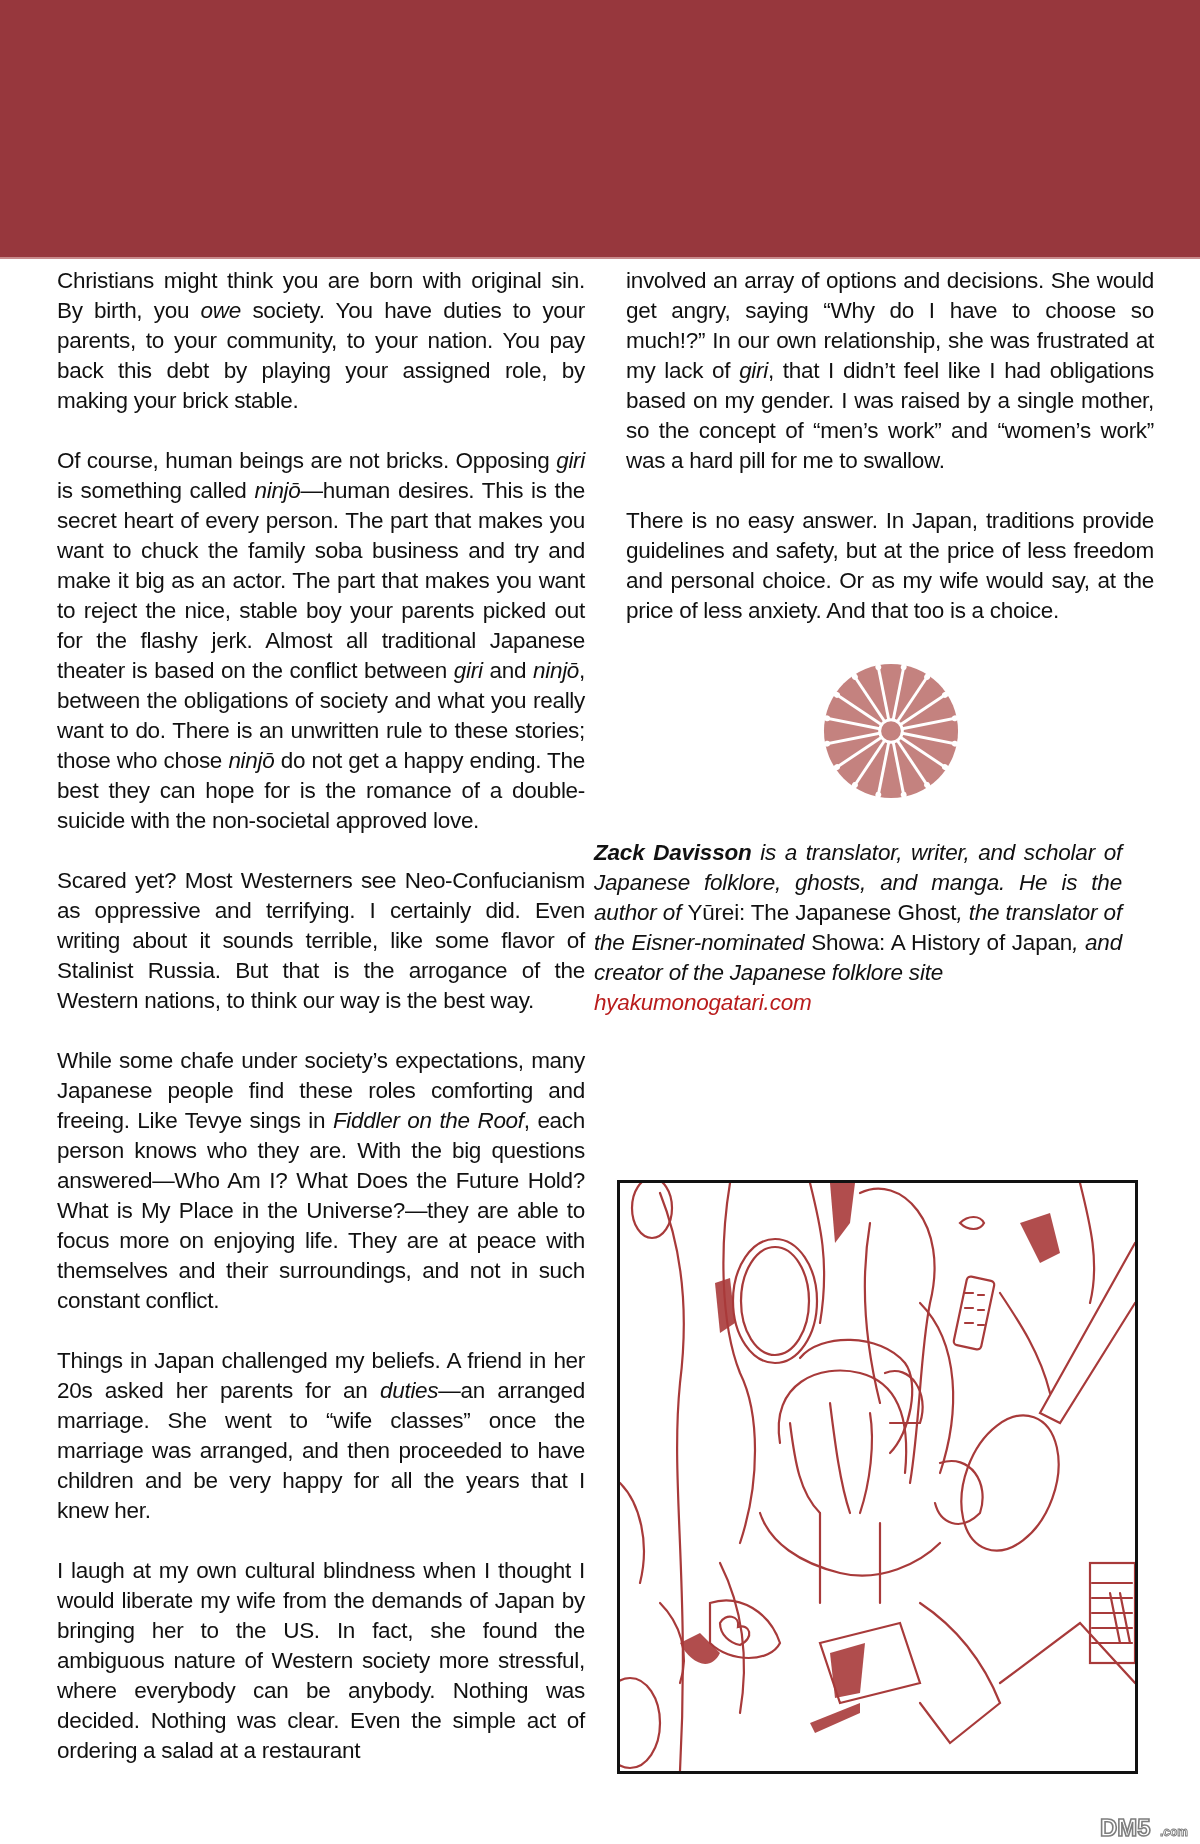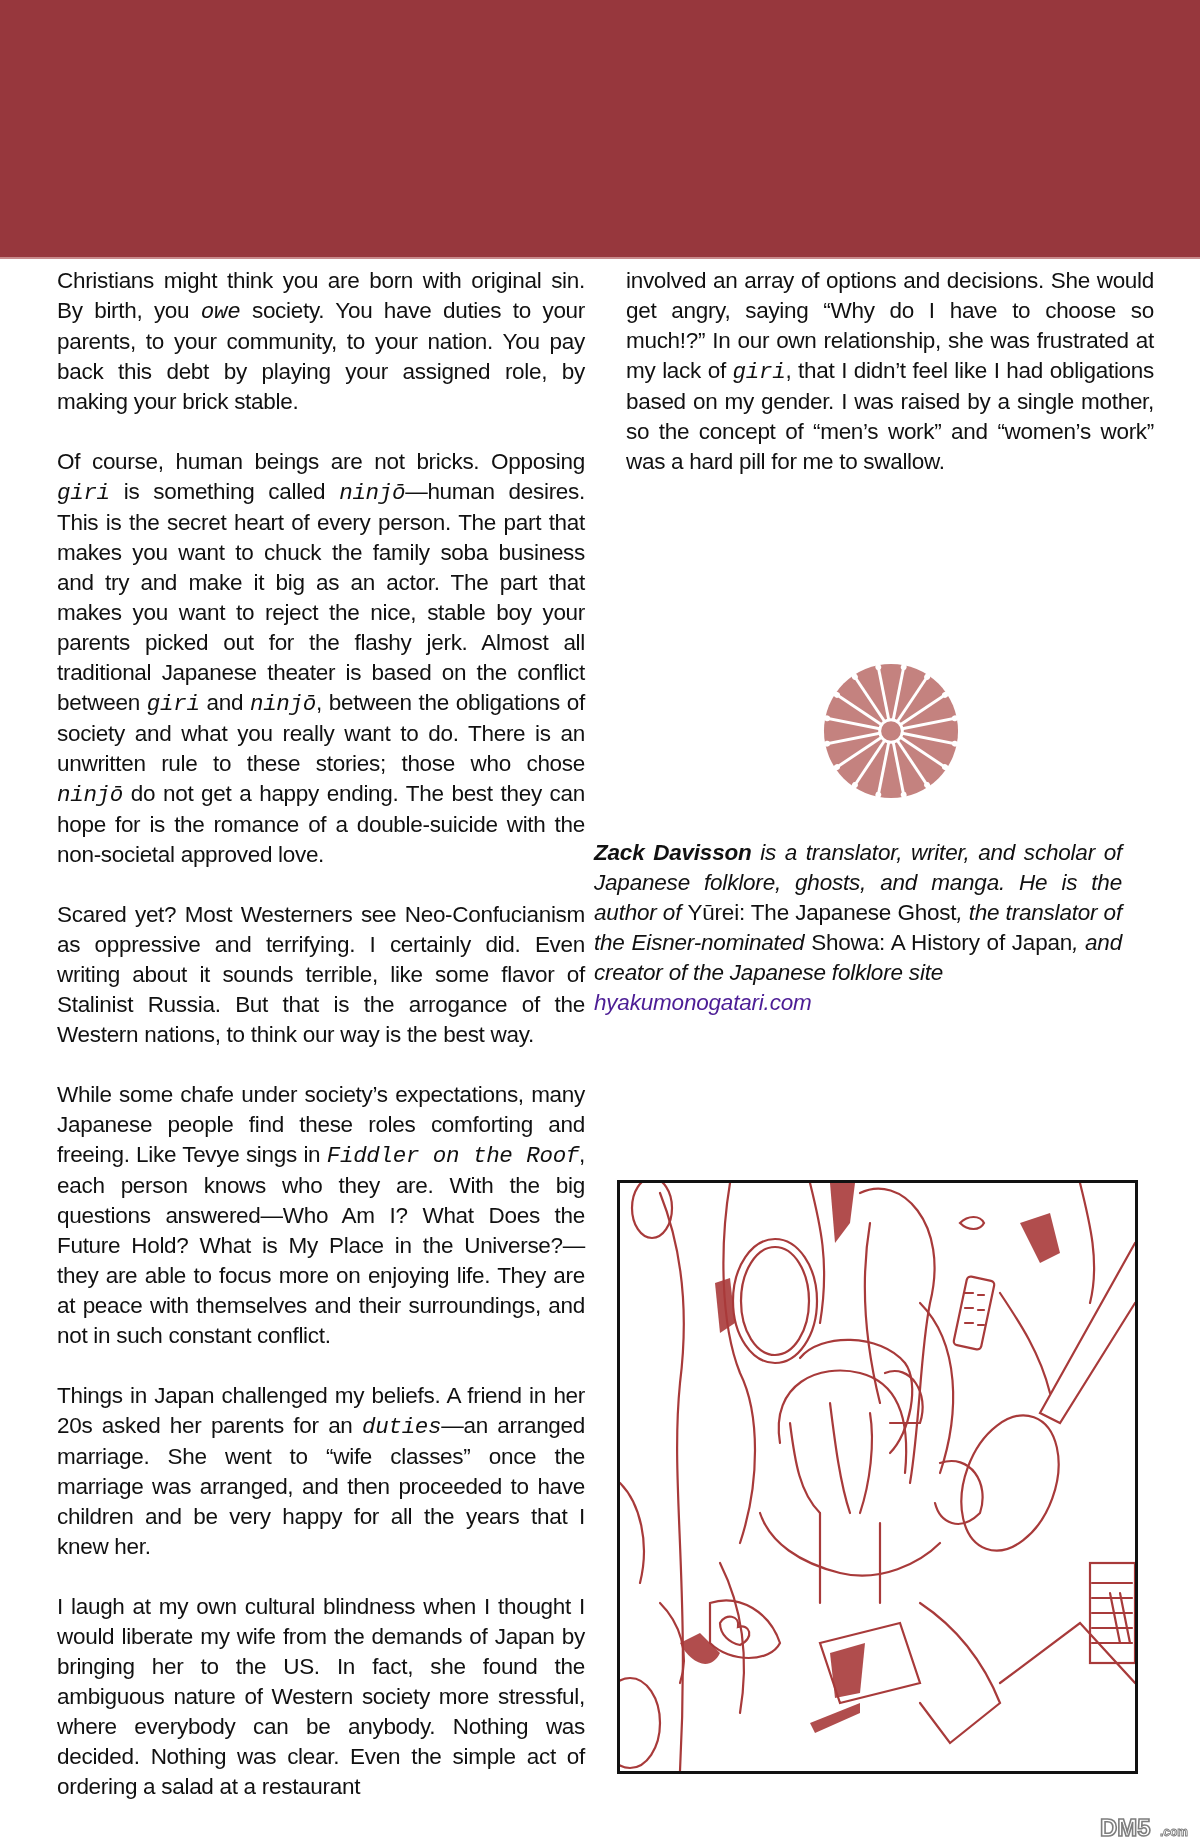"owe" em, .it { font-family: Liberation Mono, monospace -> none }
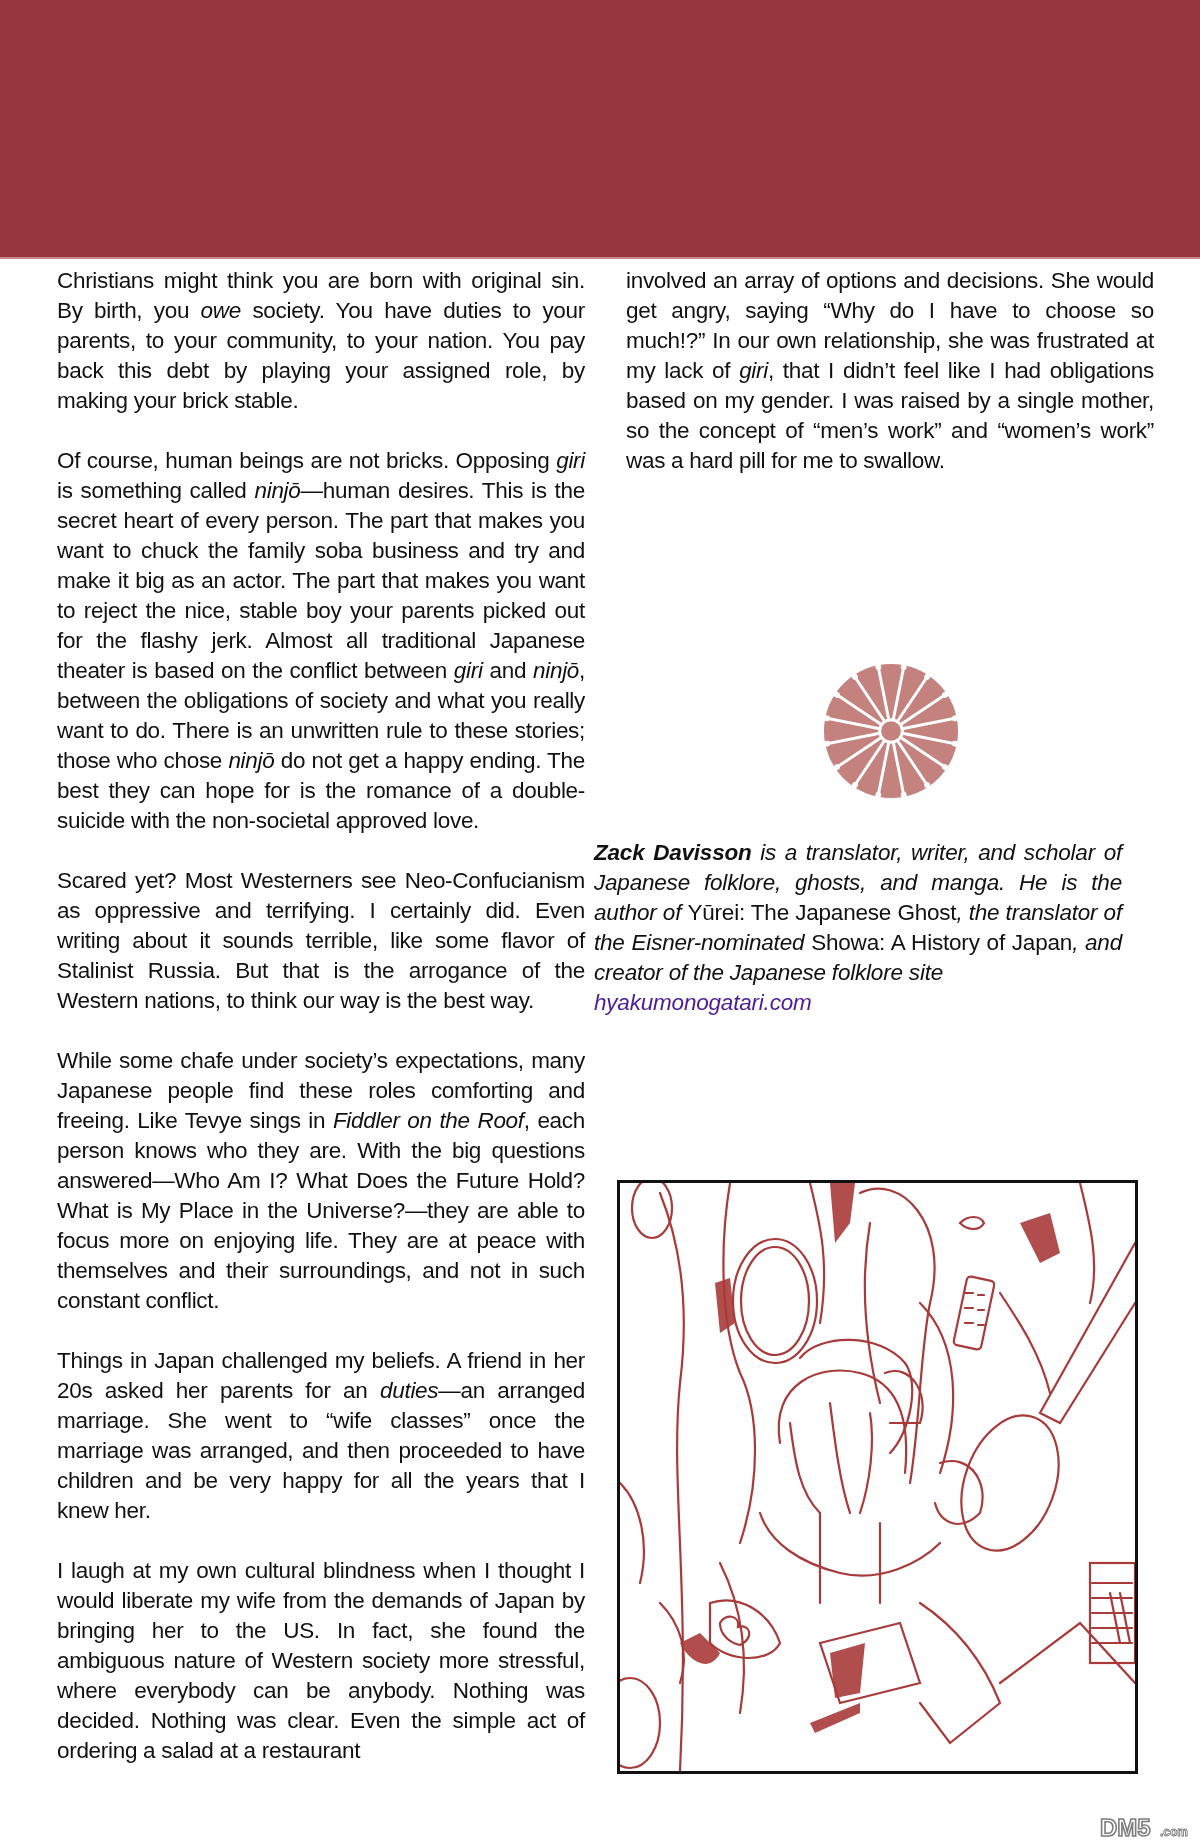"There is no easy answer." p { html: none -> <p>There is no easy answer. In Japan, traditions provide guidelines and safety, but at the price of less freedom and personal choice. Or as my wife would say, at the price of less anxiety. And that too is a choice.</p> }
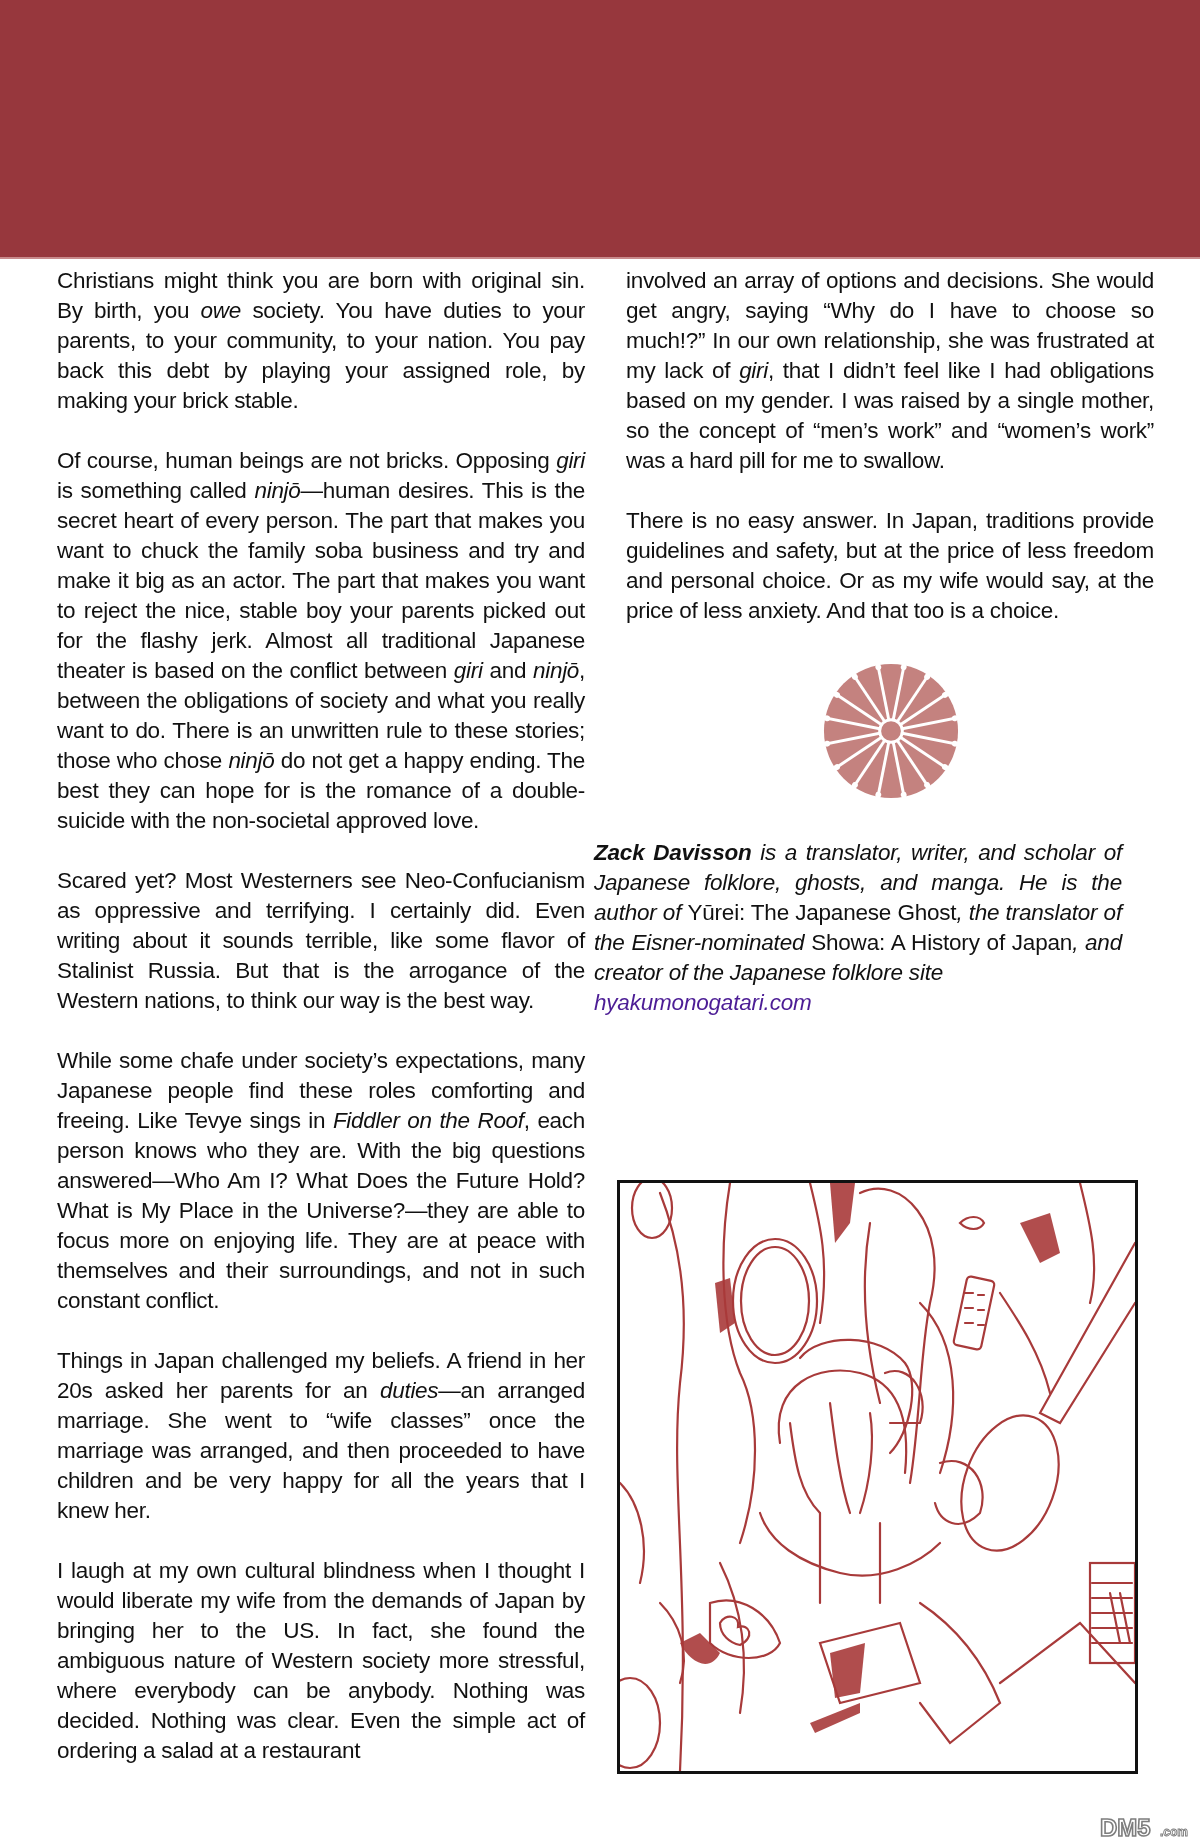"hyakumonogatari.com" .bio .link { color: #4c1d95 -> #b91c1c }
